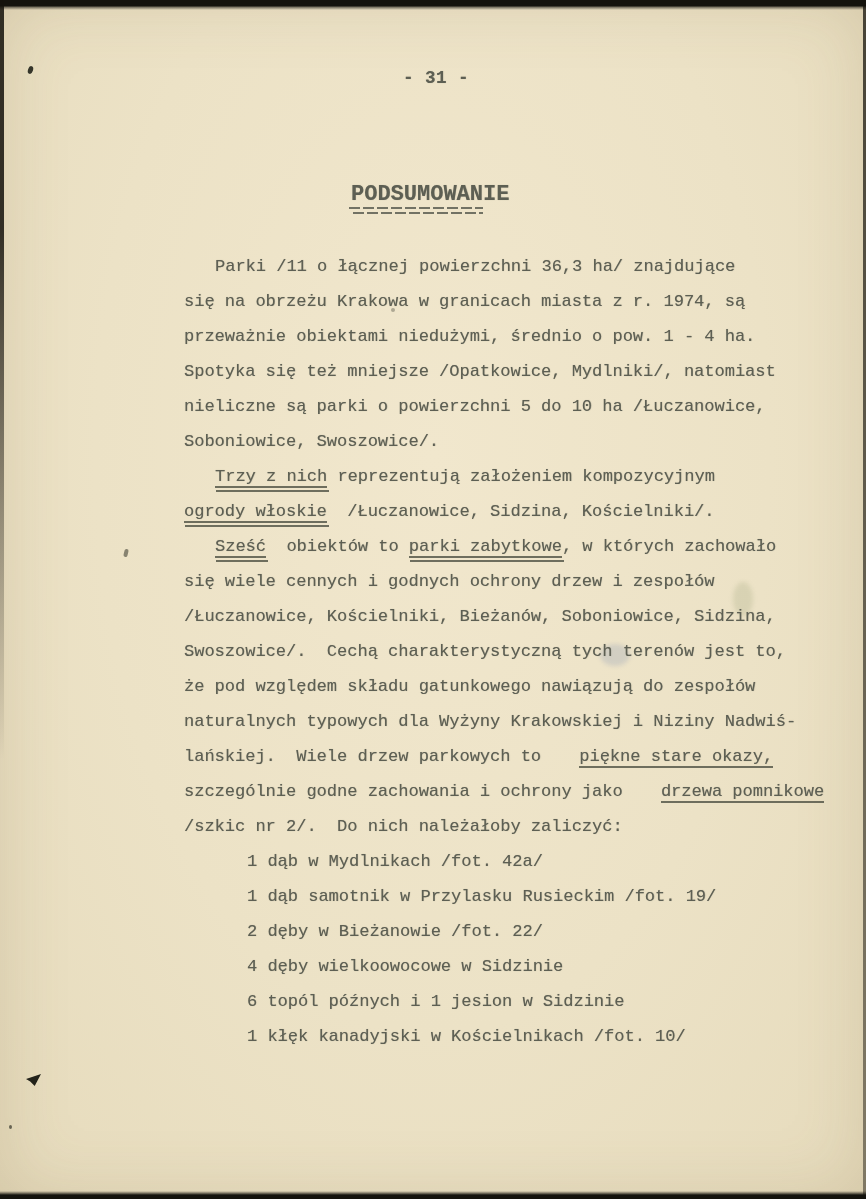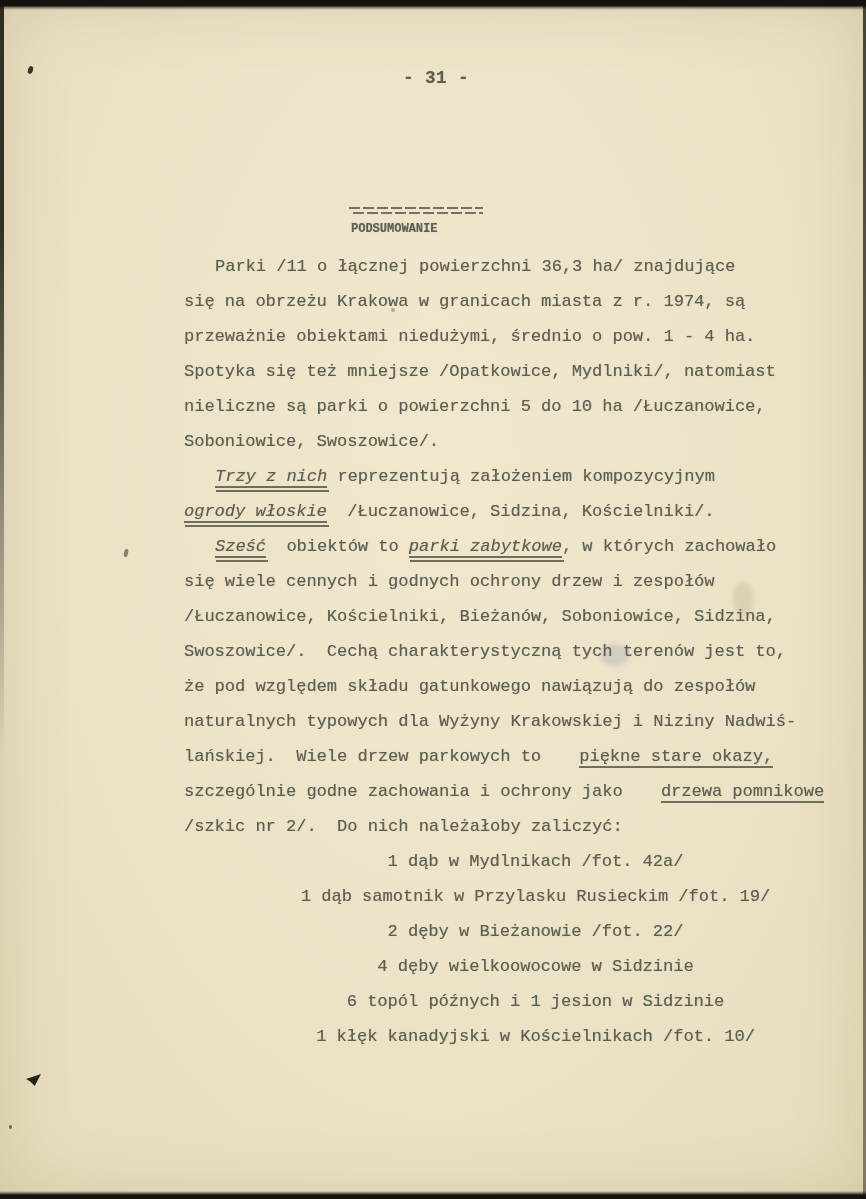"PODSUMOWANIE" .heading { font-size: 12px -> 22px; margin-top: 40px -> none }
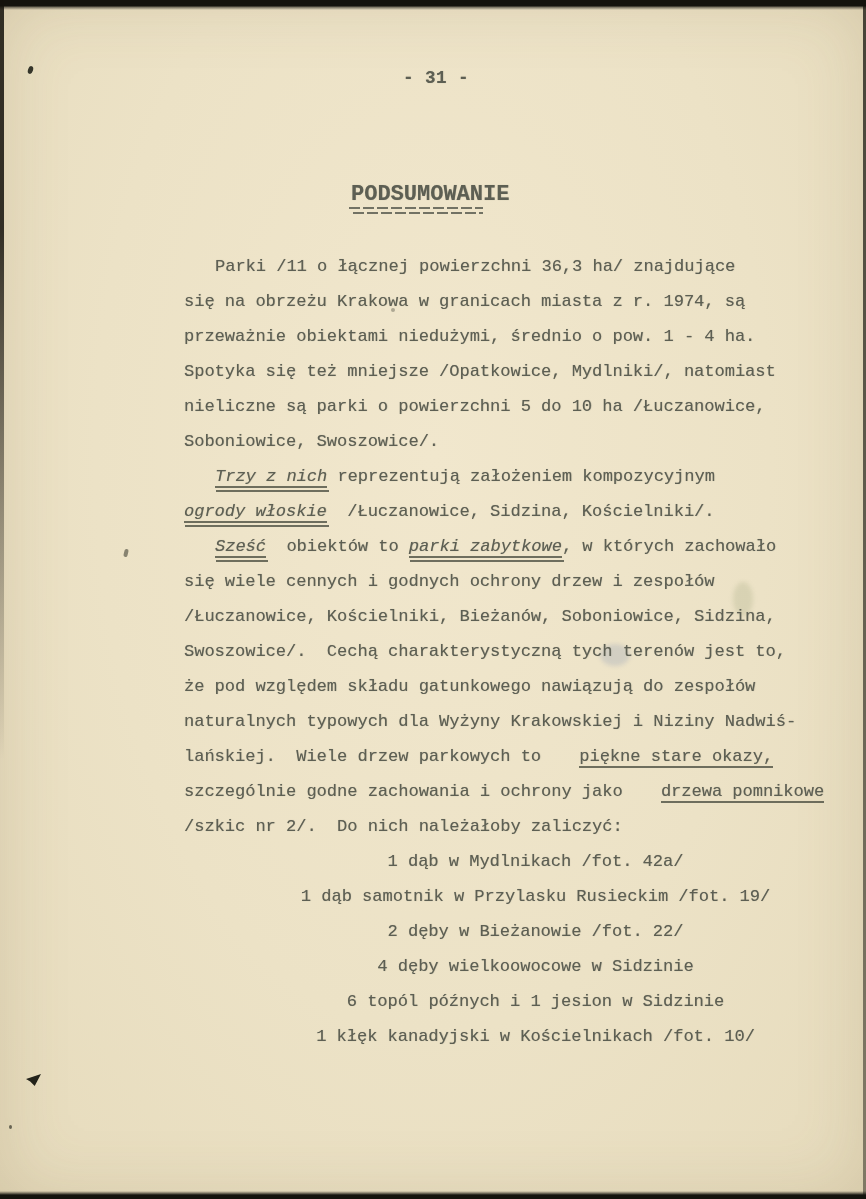"Trzy z nich" .u2 { font-style: italic -> none }
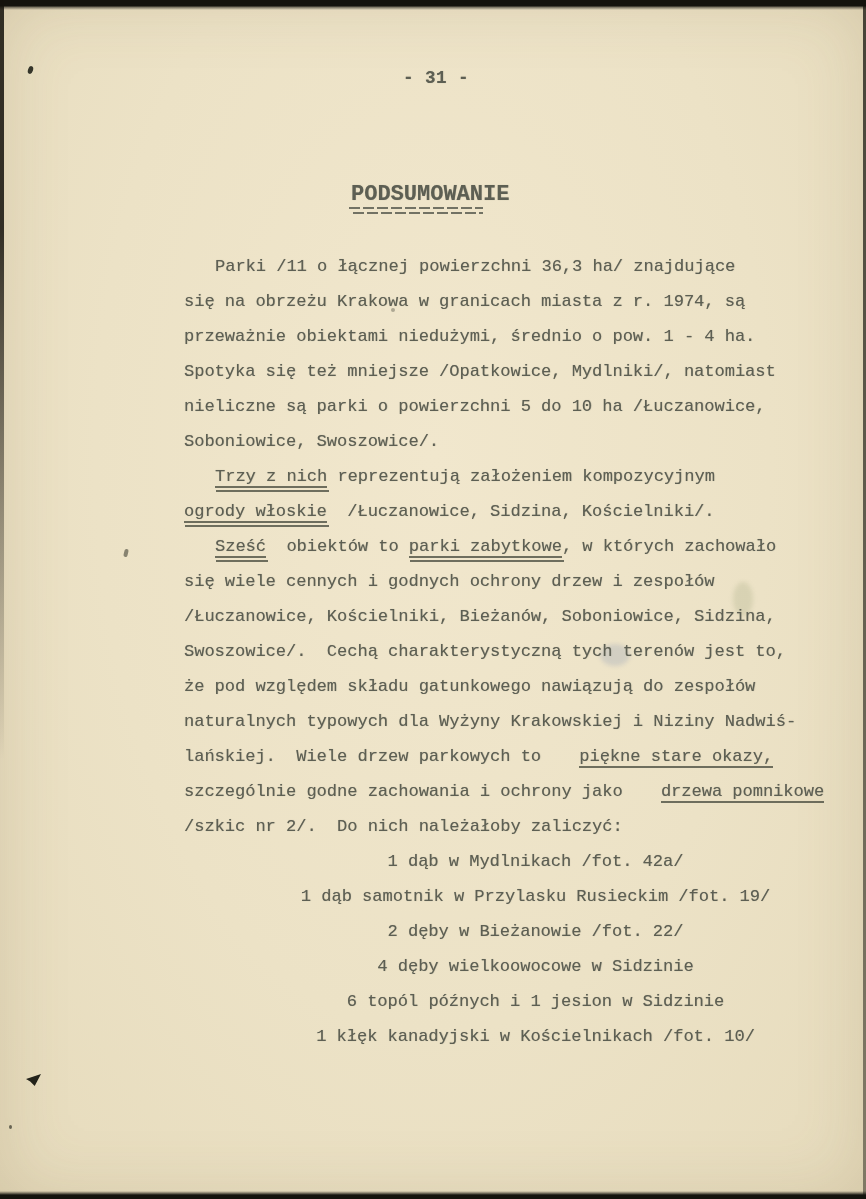"1 dąb w Mydlnikach /fot." .ind-l { text-align: center -> none }
